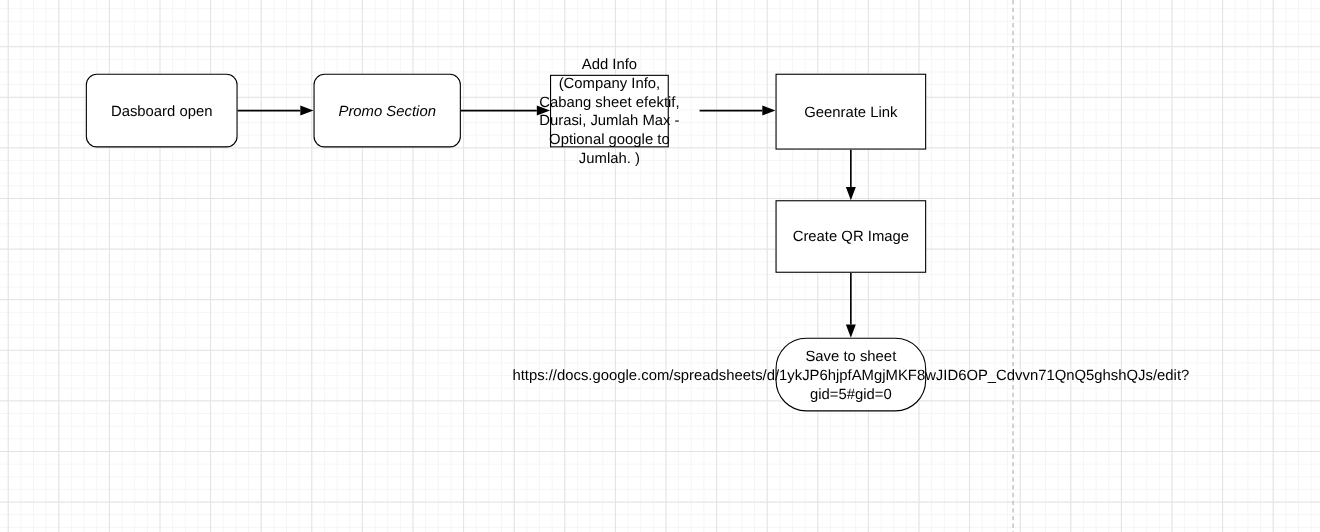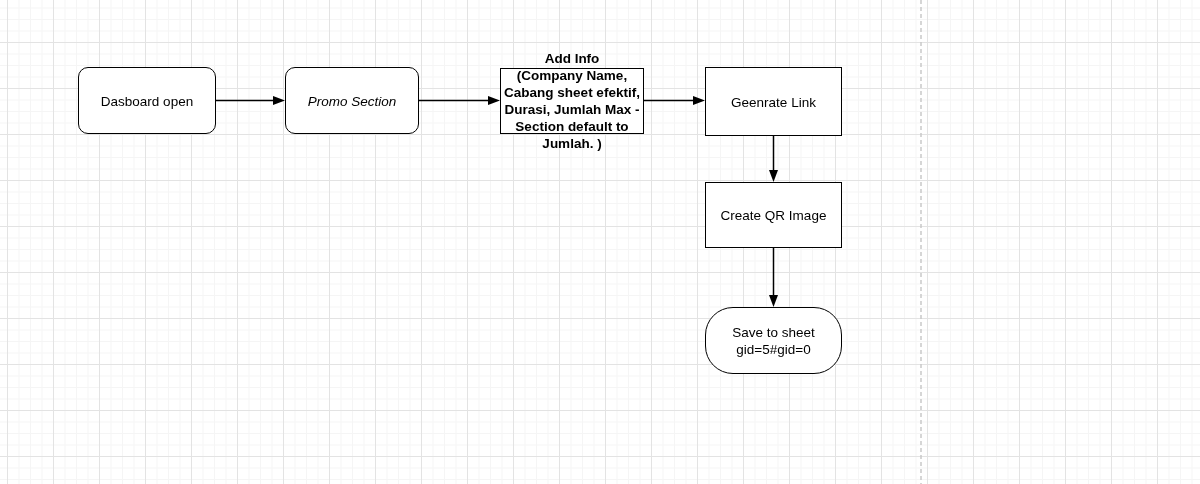"Add Info" div.node { font-weight: bold -> none; width: 144px -> 108px }
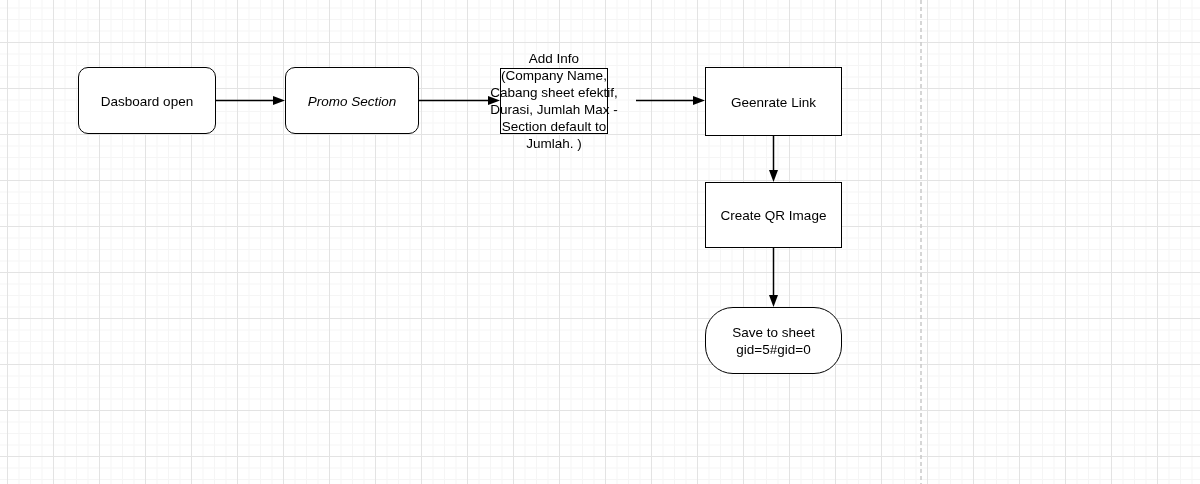"(Company Name," div.line { text: Name -> Info }
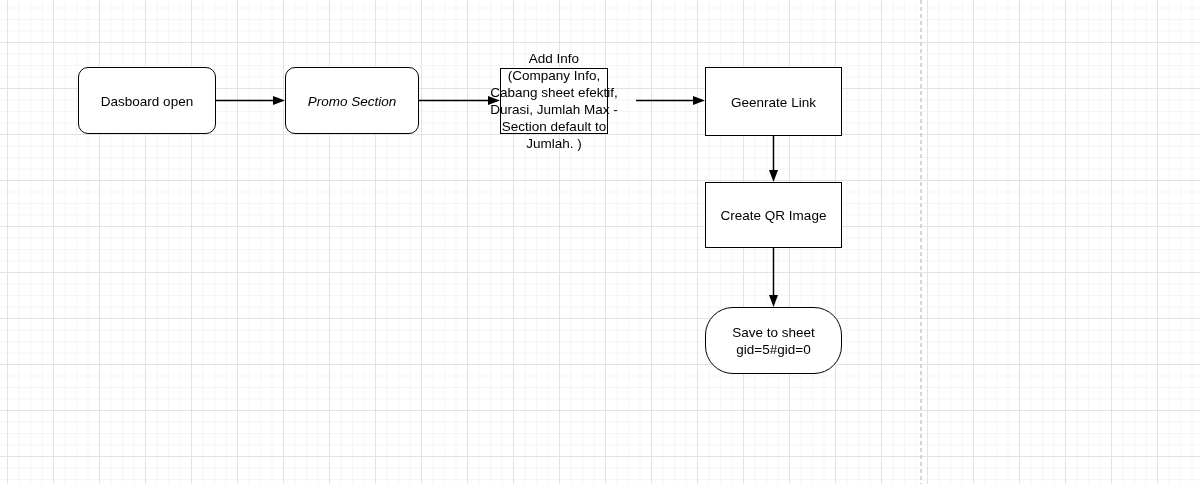"Section default to" div.line { text: Section default -> Optional google }
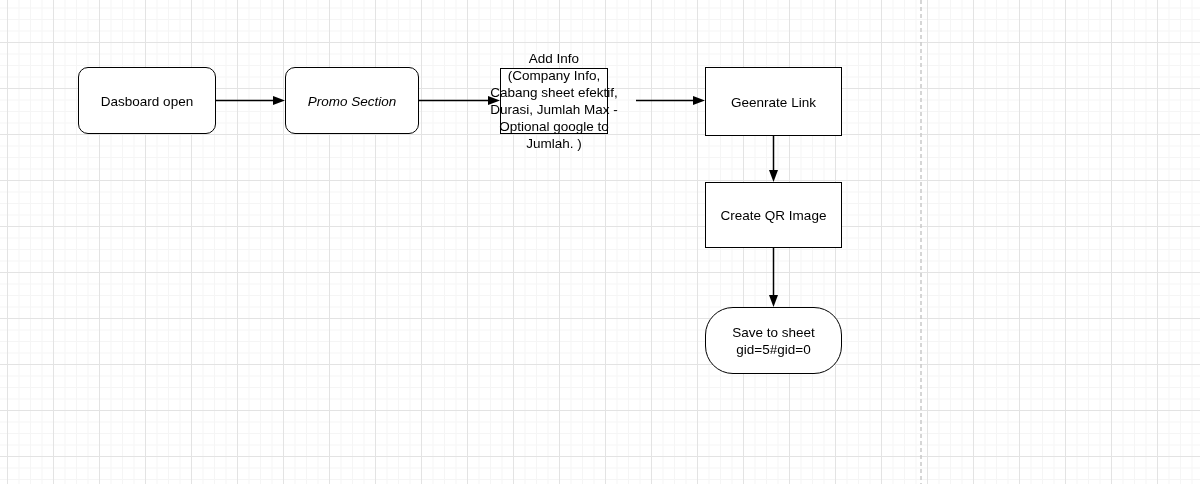"https://docs.google.com/spreadsheets/d/1" div.line { html: none -> <div>https://docs.google.com/spreadsheets/d/1ykJP6hjpfAMgjMKF8wJID6OP_Cdvvn71QnQ5ghshQJs/edit?</div> }
